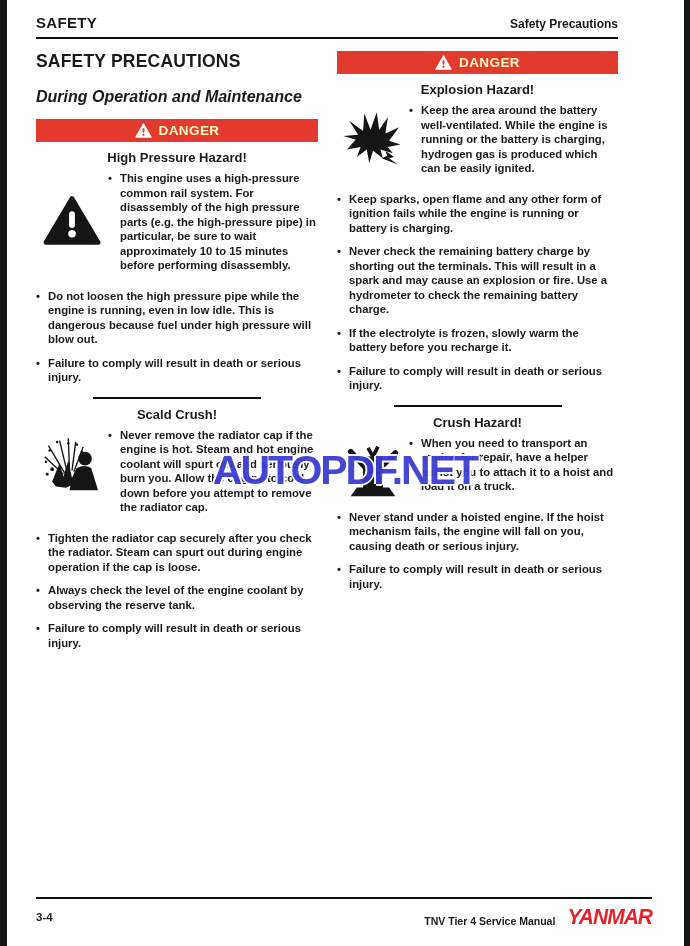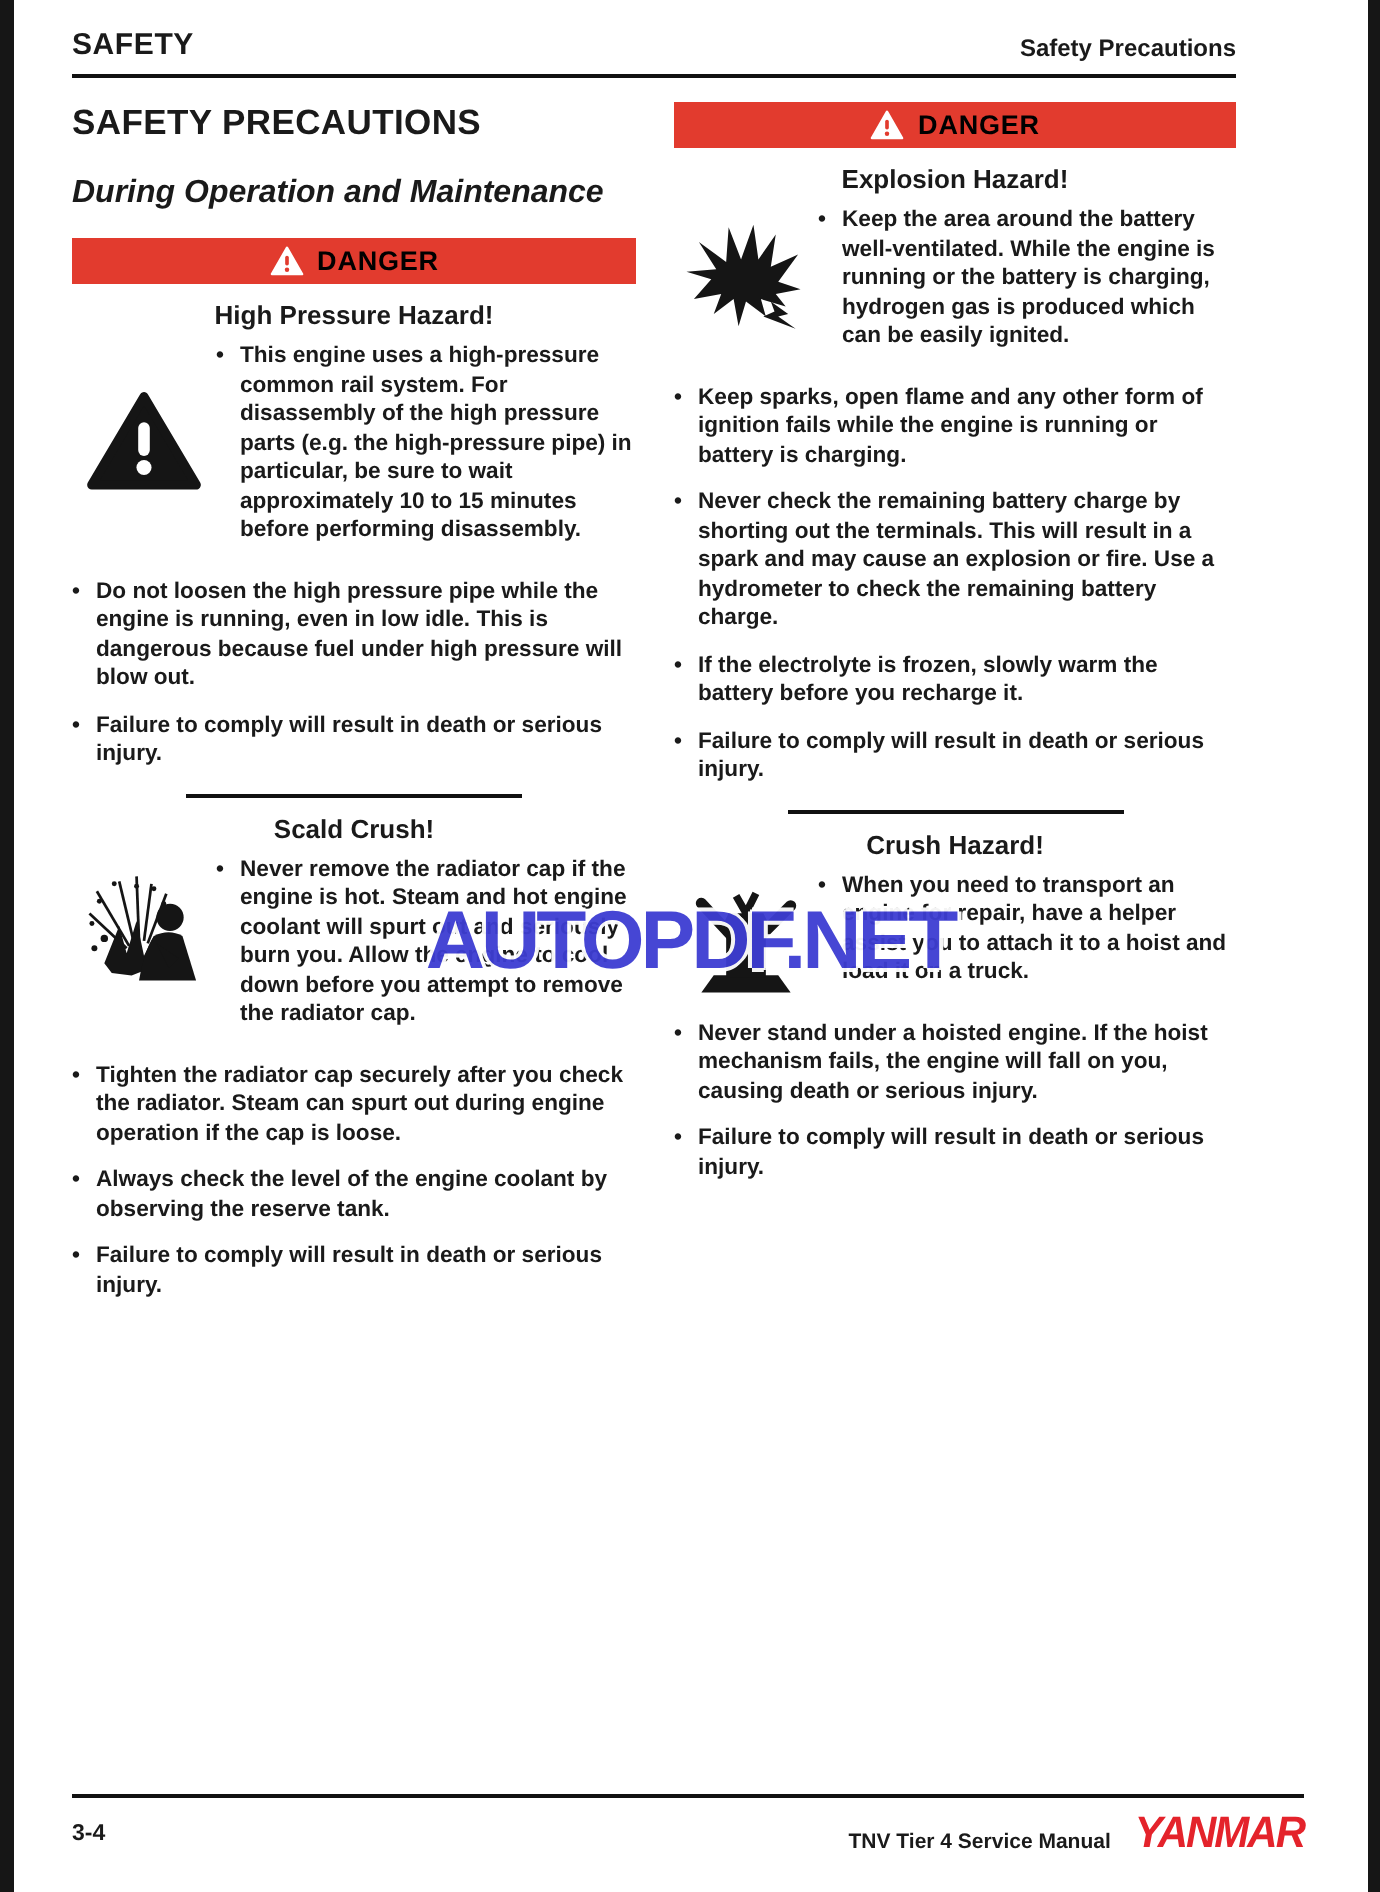"DANGER" .banner { color: #000000 -> #fef9c3 }
